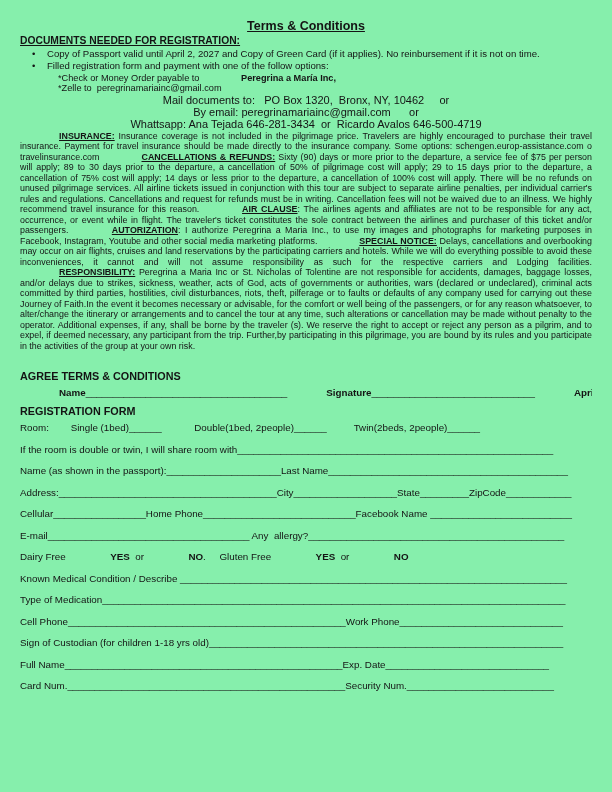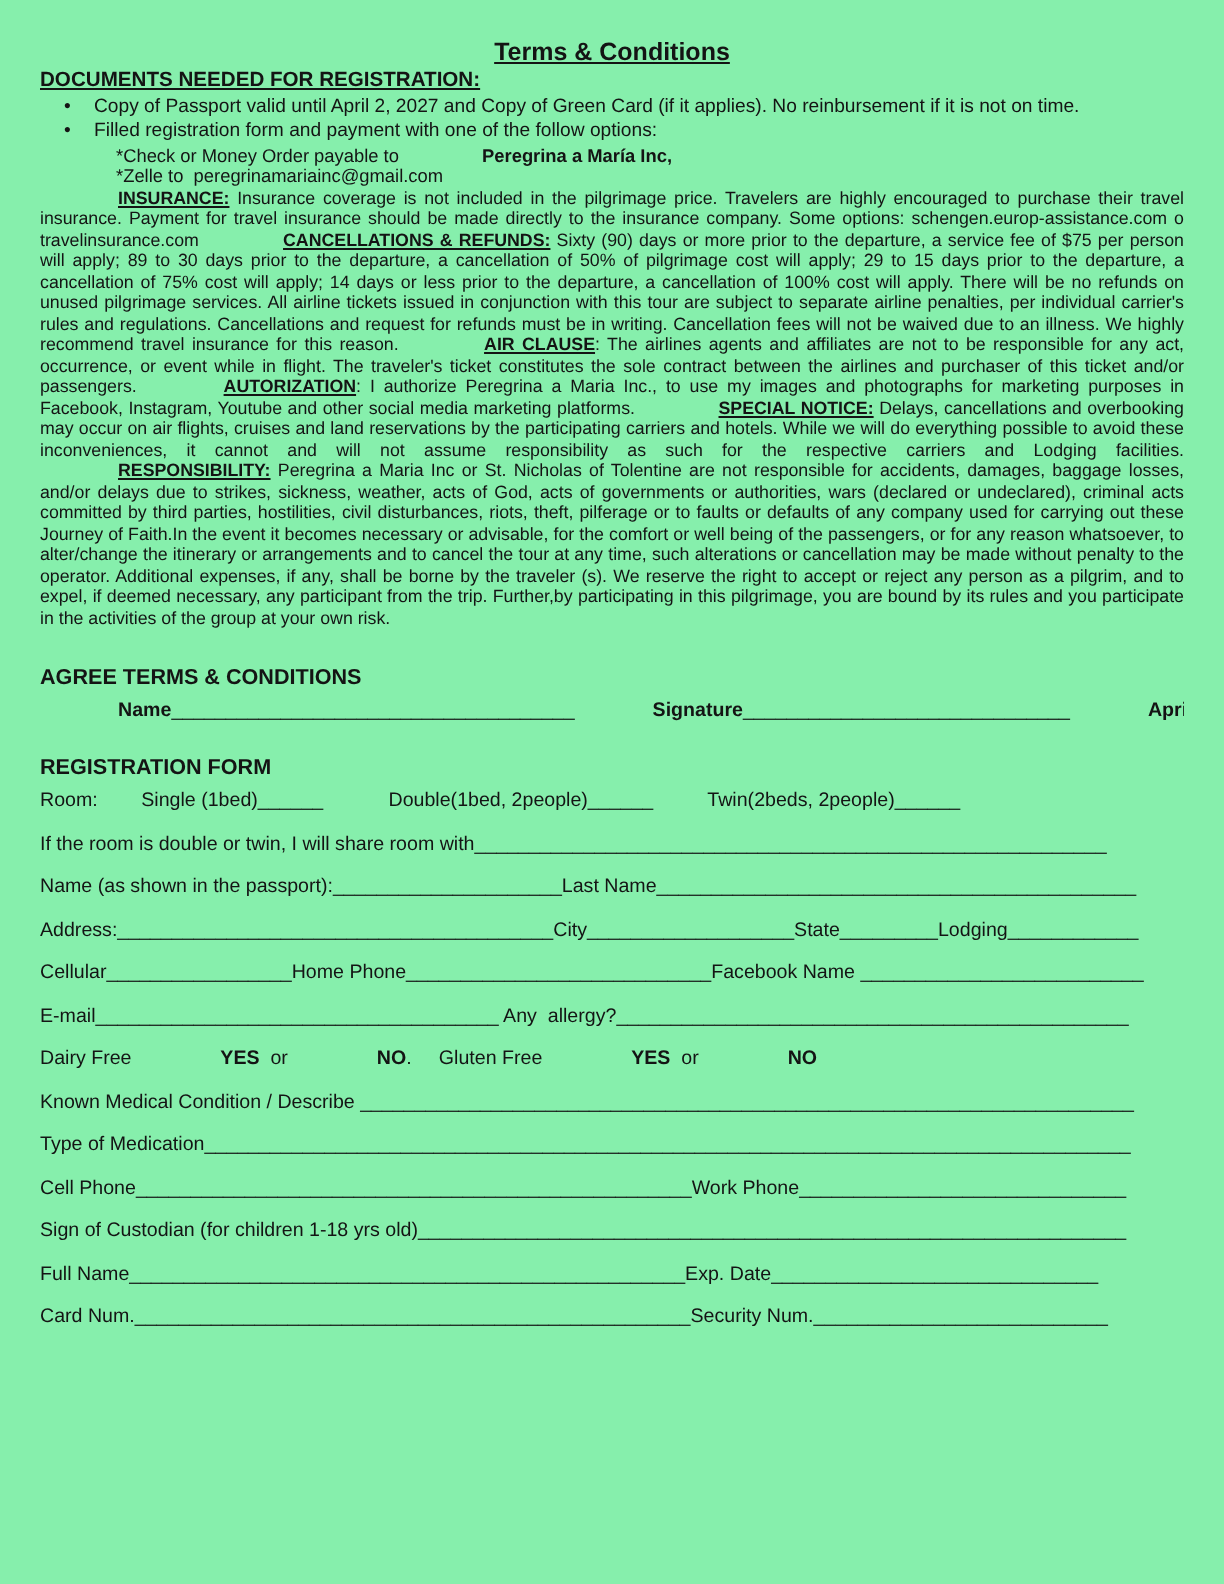"Mail documents to: PO Box" div { html: none -> <div> <div>Mail documents to: PO Box 1320, Bronx, NY, 10462 or</div> <div>By email: peregrinamariainc@gmail.com or</div> <div>Whattsapp: Ana Tejada 646-281-3434 or Ricardo Avalos 646-500-4719</div> </div> }
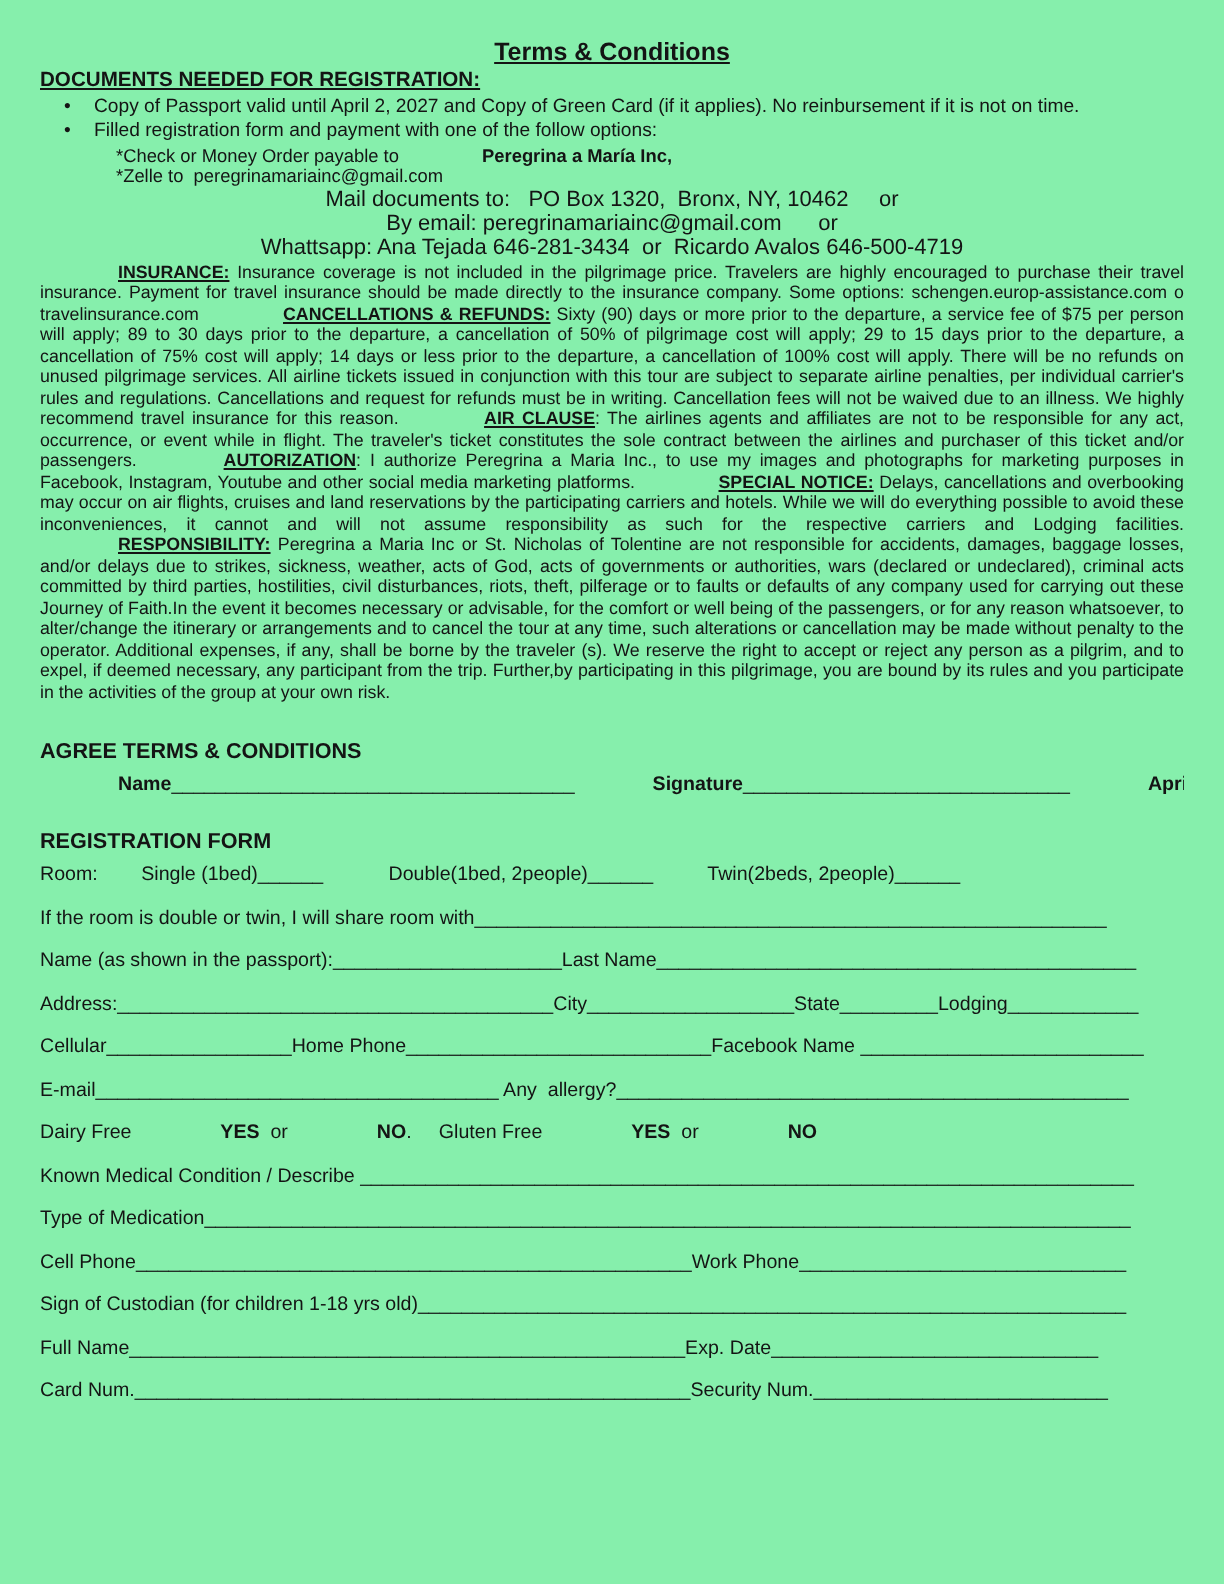"REGISTRATION FORM" .reg-heading { margin-top: 12px -> 2px }
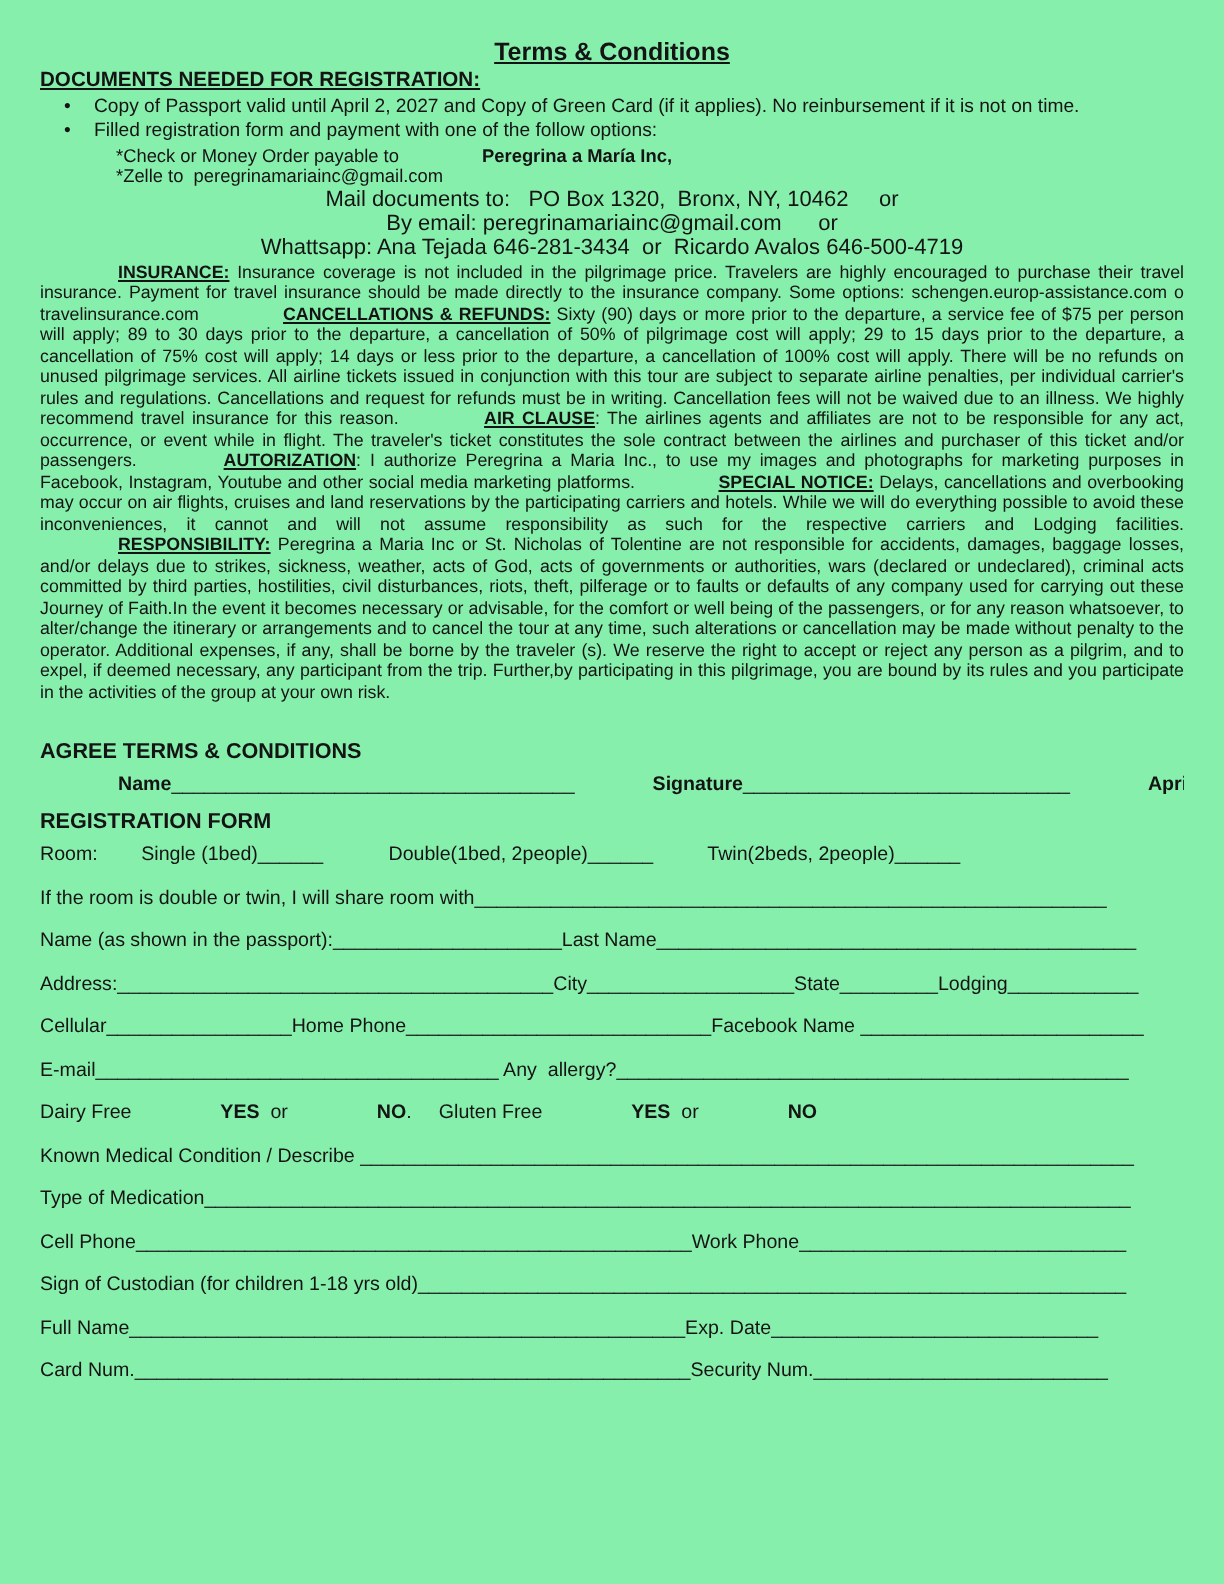"Lodging" span { text: Lodging -> ZipCode }
